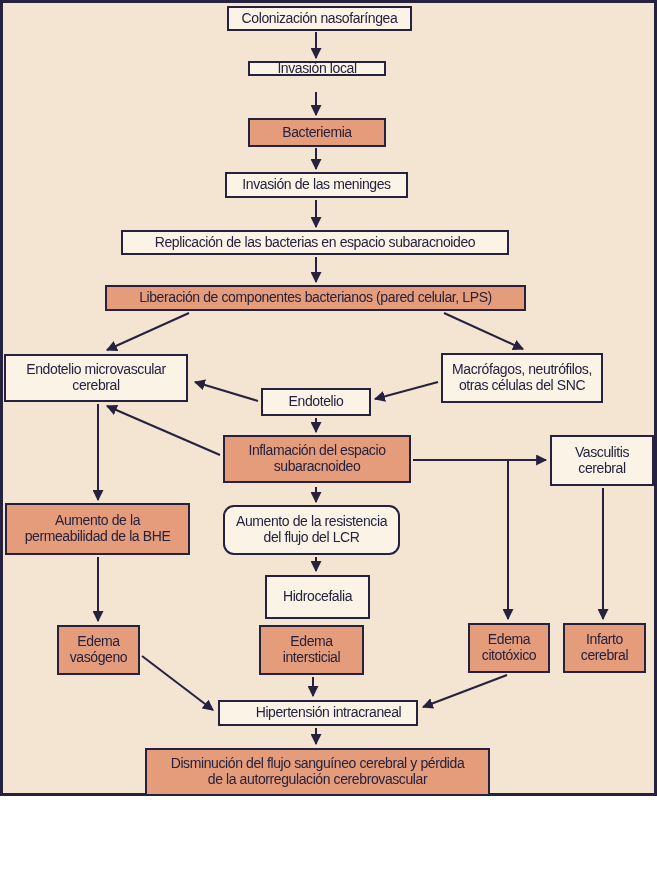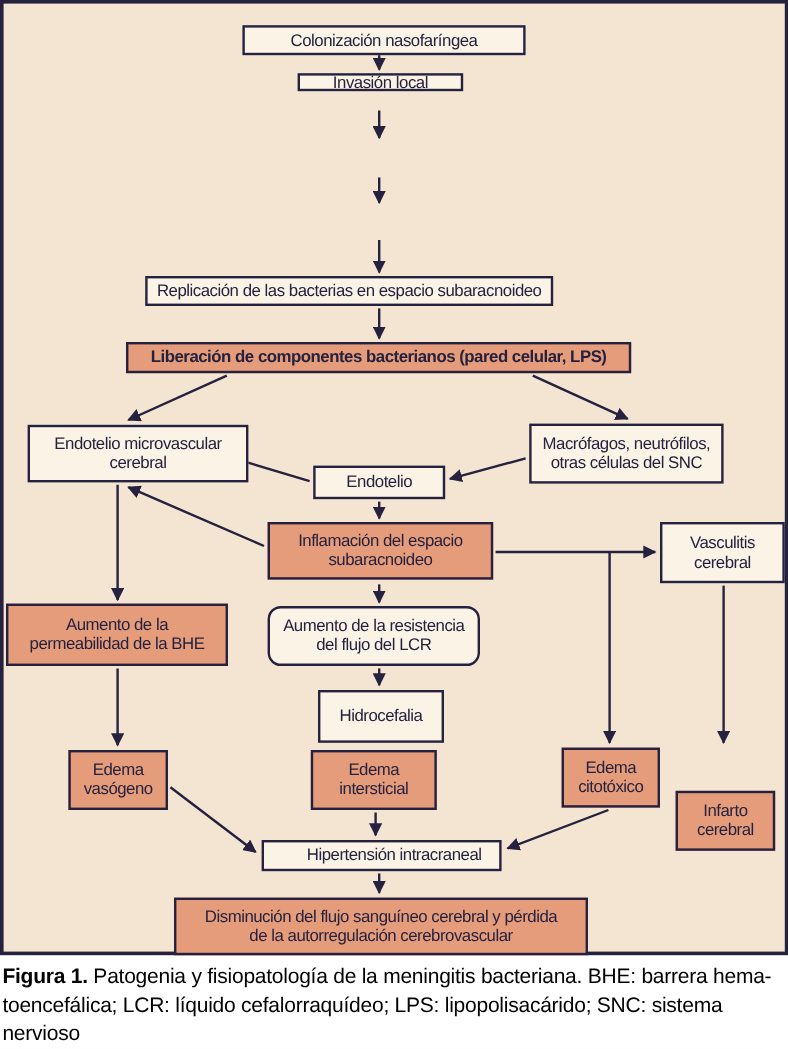"Colonización nasofaríngea" div.node { left: 199px -> 224px; margin-top: 15px -> none; width: 236px -> 185px }
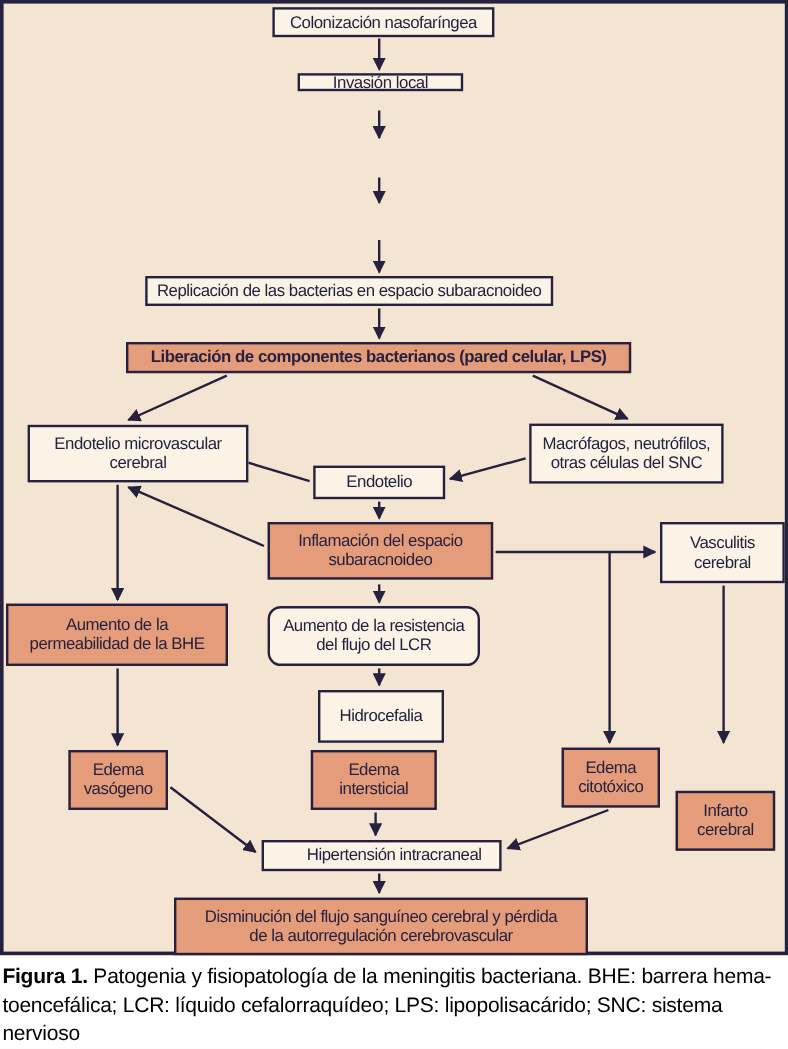"Bacteriemia" div.node { html: none -> <div>Bacteriemia</div> }
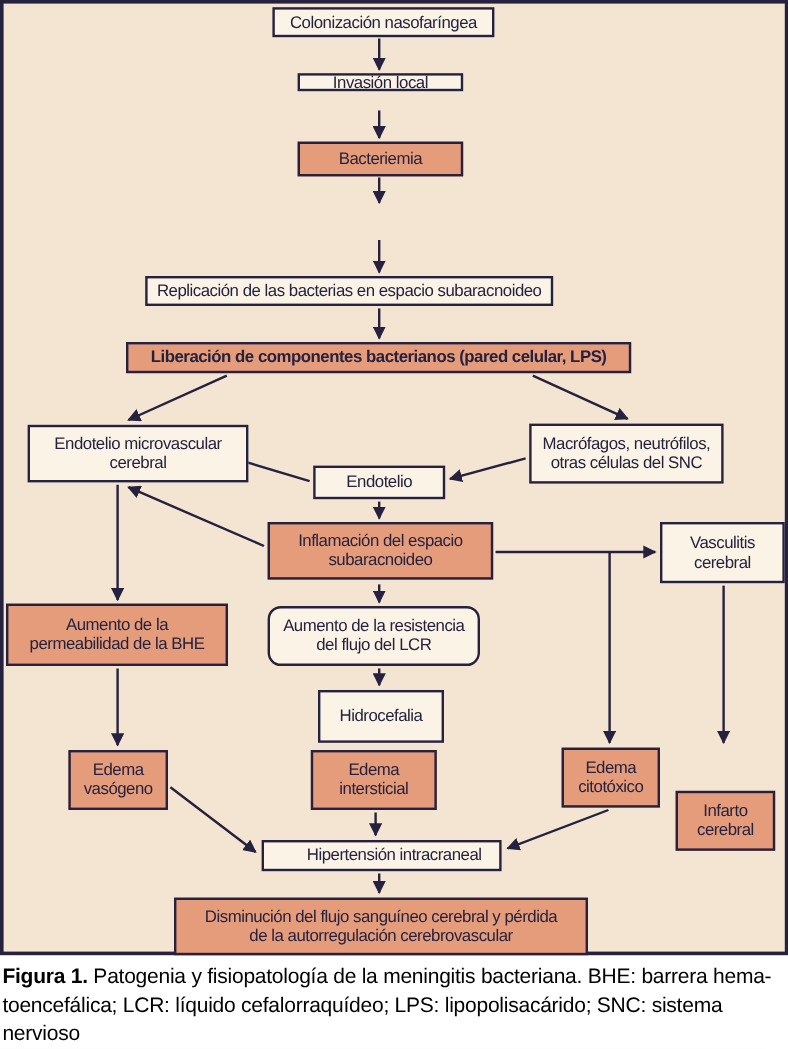"Invasión de las meninges" div.node { html: none -> <div>Invasión de las meninges</div> }
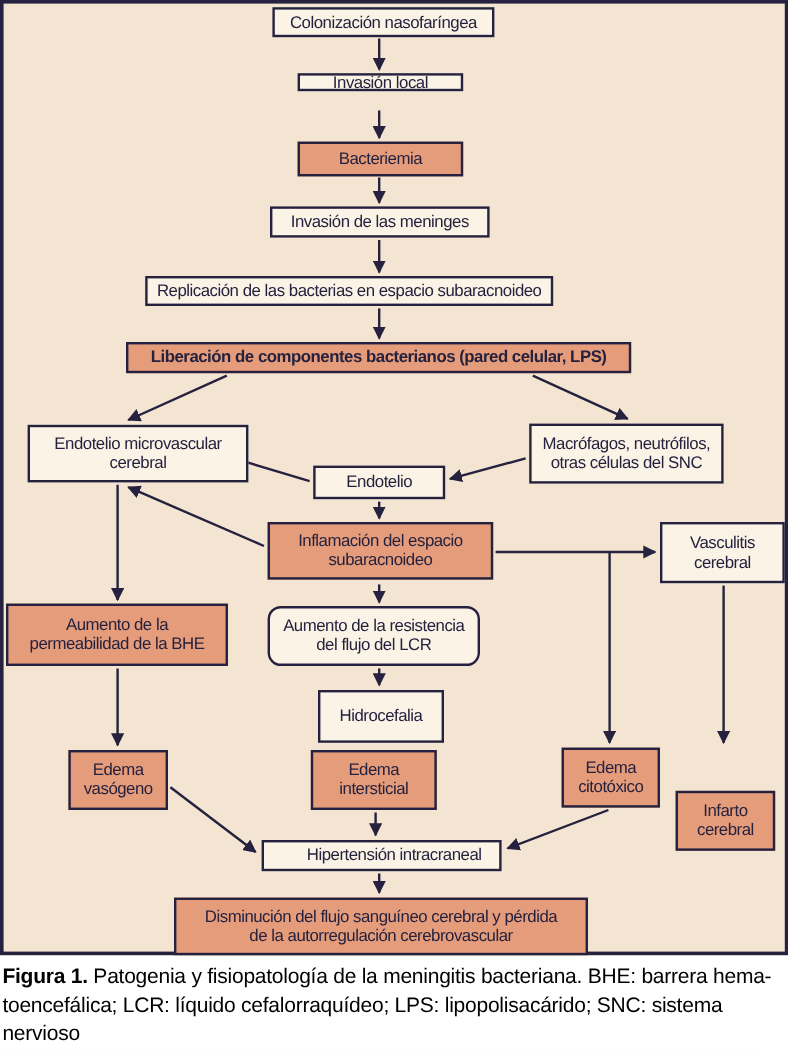"Replicación de las bacterias en" div.node { width: 340px -> 388px }
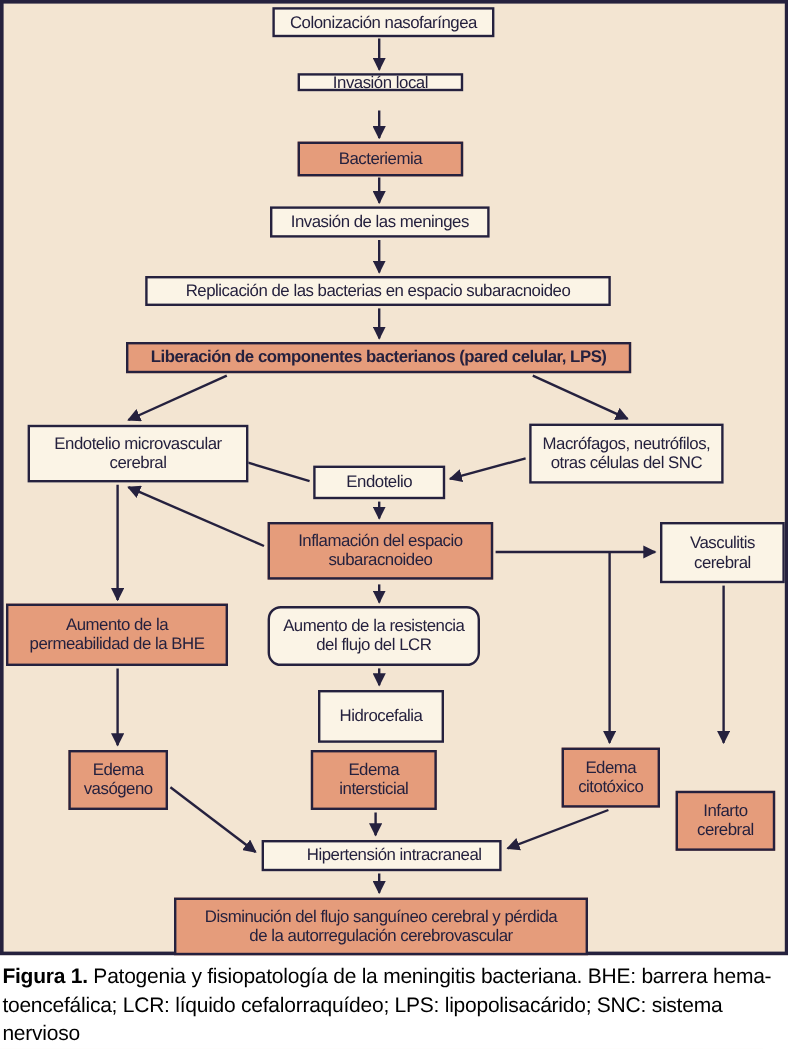"Liberación de componentes bacterianos" div.node { font-weight: bold -> none }
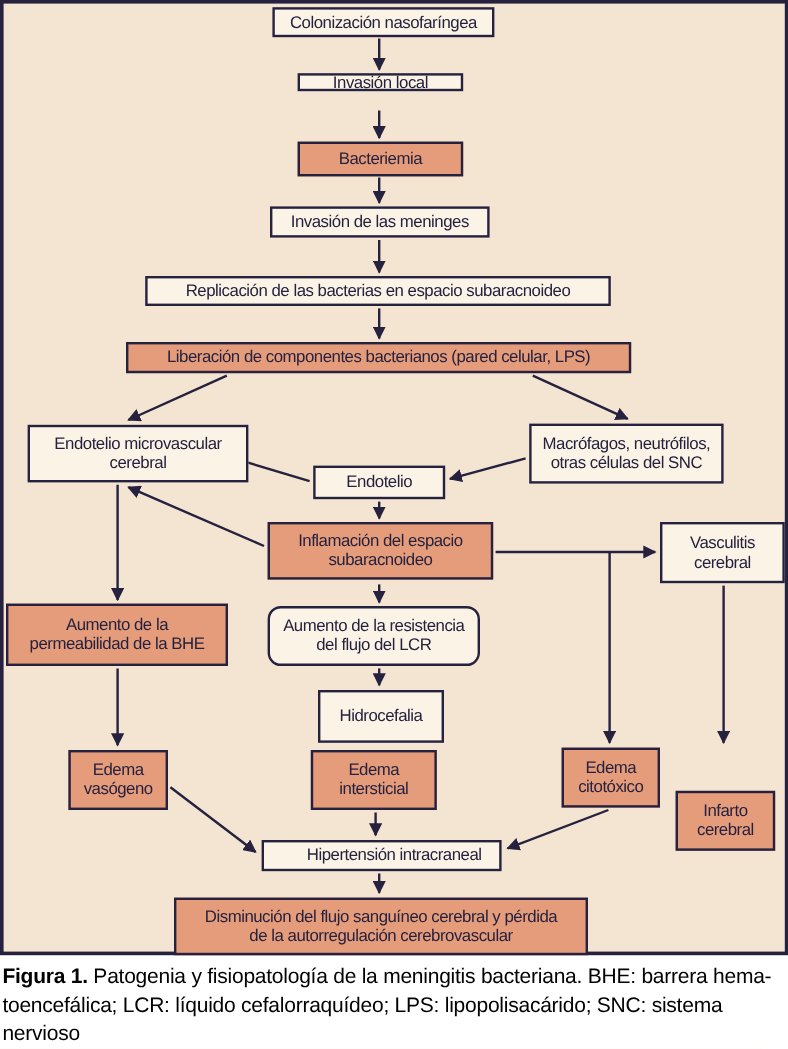"Endotelio microvascular" div.node { left: 20px -> 1px }
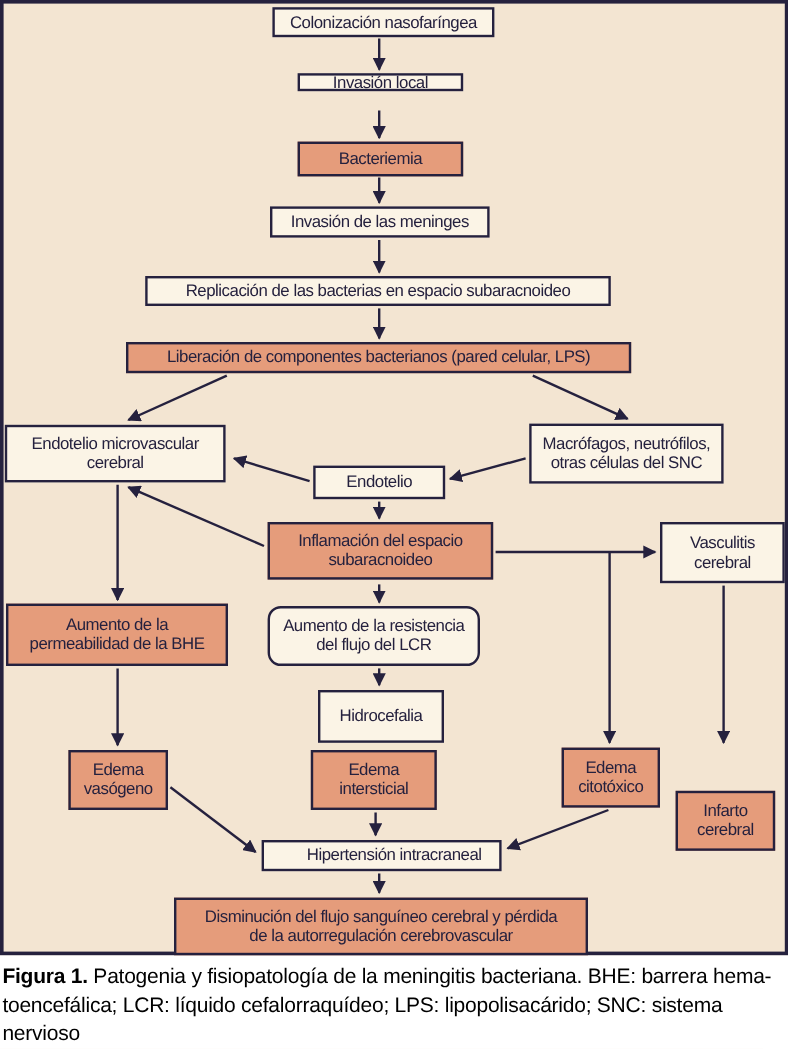"Infarto" div.node { margin-top: 36px -> none }
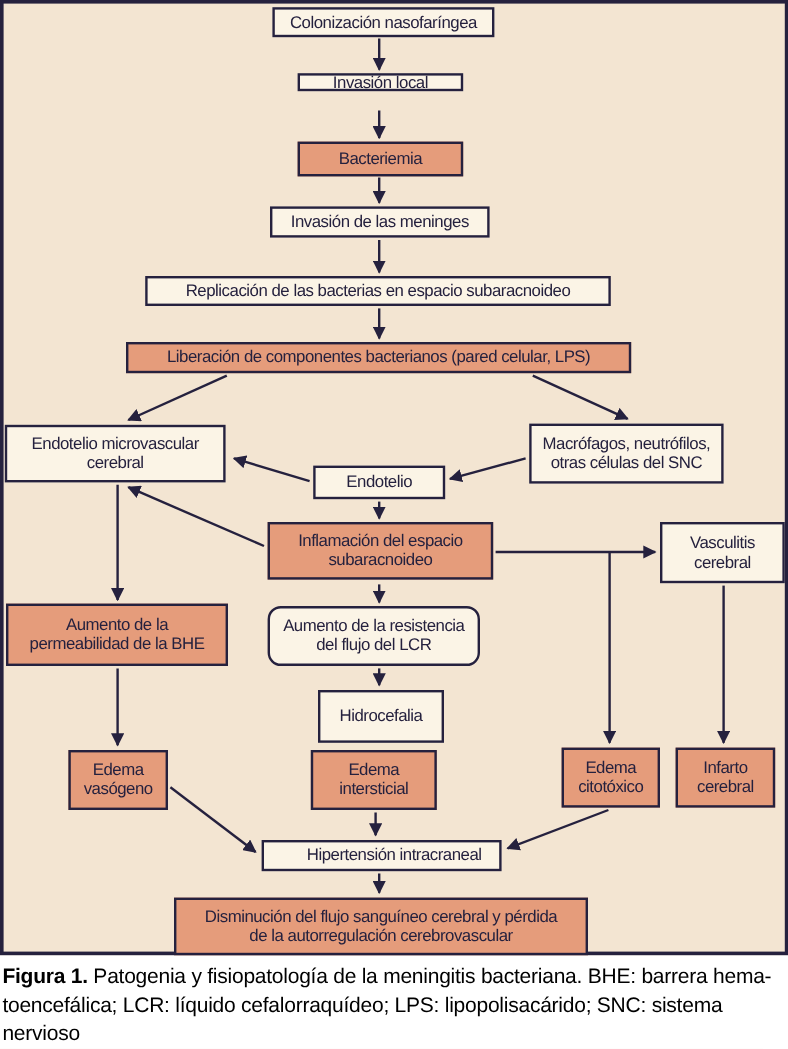"Figura 1. Patogenia y fisiopatología" div.caption { html: <div> <b>Figura 1.</b><span> Patogenia y fisiopatología de la meningitis bacteriana. BHE: barrera hema-</span><br> <span>toencefálica; LCR: líquido cefalorraquídeo; LPS: lipopolisacárido; SNC: sistema nervioso</span><br> </div> -> none }
